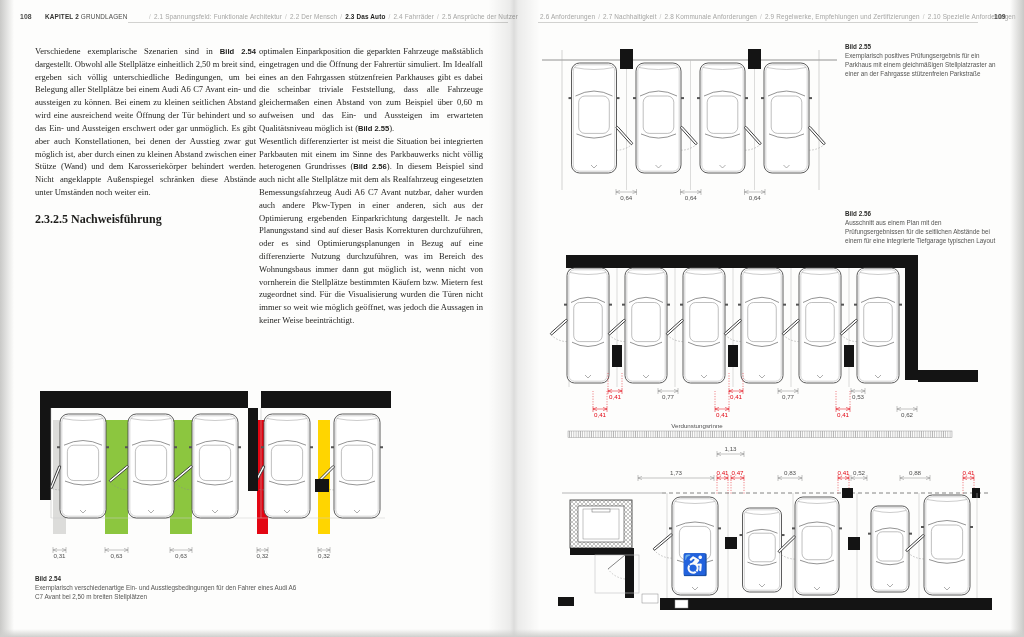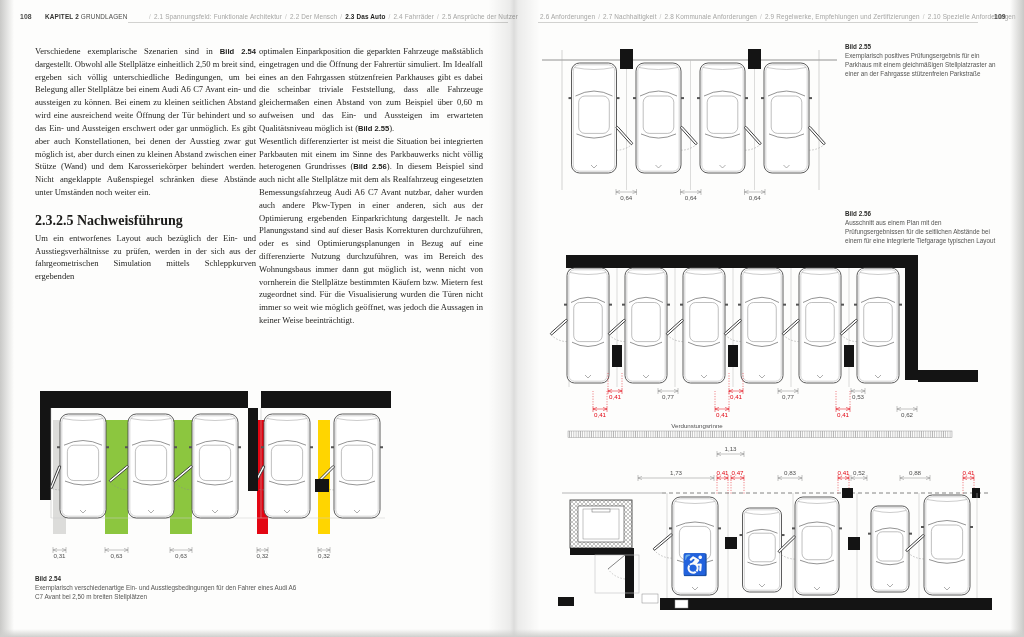"2.3.2.5 Nachweisführung" .col h3 { font-size: 14px -> 12px; margin: 11px 0 1px 0 -> 11px 0 9px 0 }
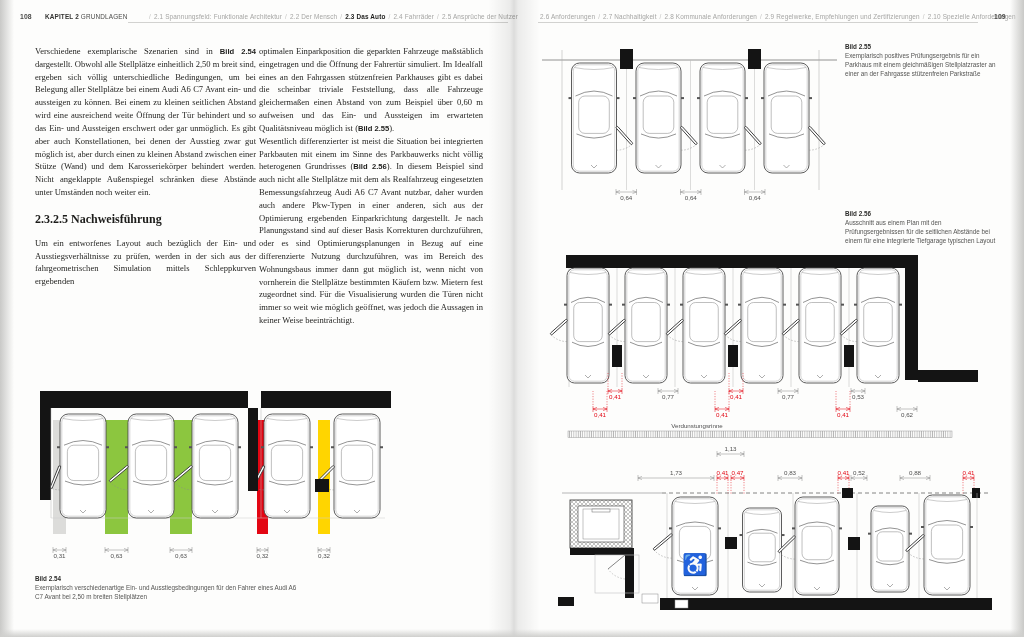"Um ein entworfenes Layout auch" p { html: <p><span>Um ein entworfenes Layout auch bezüglich der Ein- und Ausstiegsverhältnisse zu prüfen, werden in der sich aus der fahrgeometrischen Simulation mittels Schleppkurven ergebenden</span></p> -> none }
